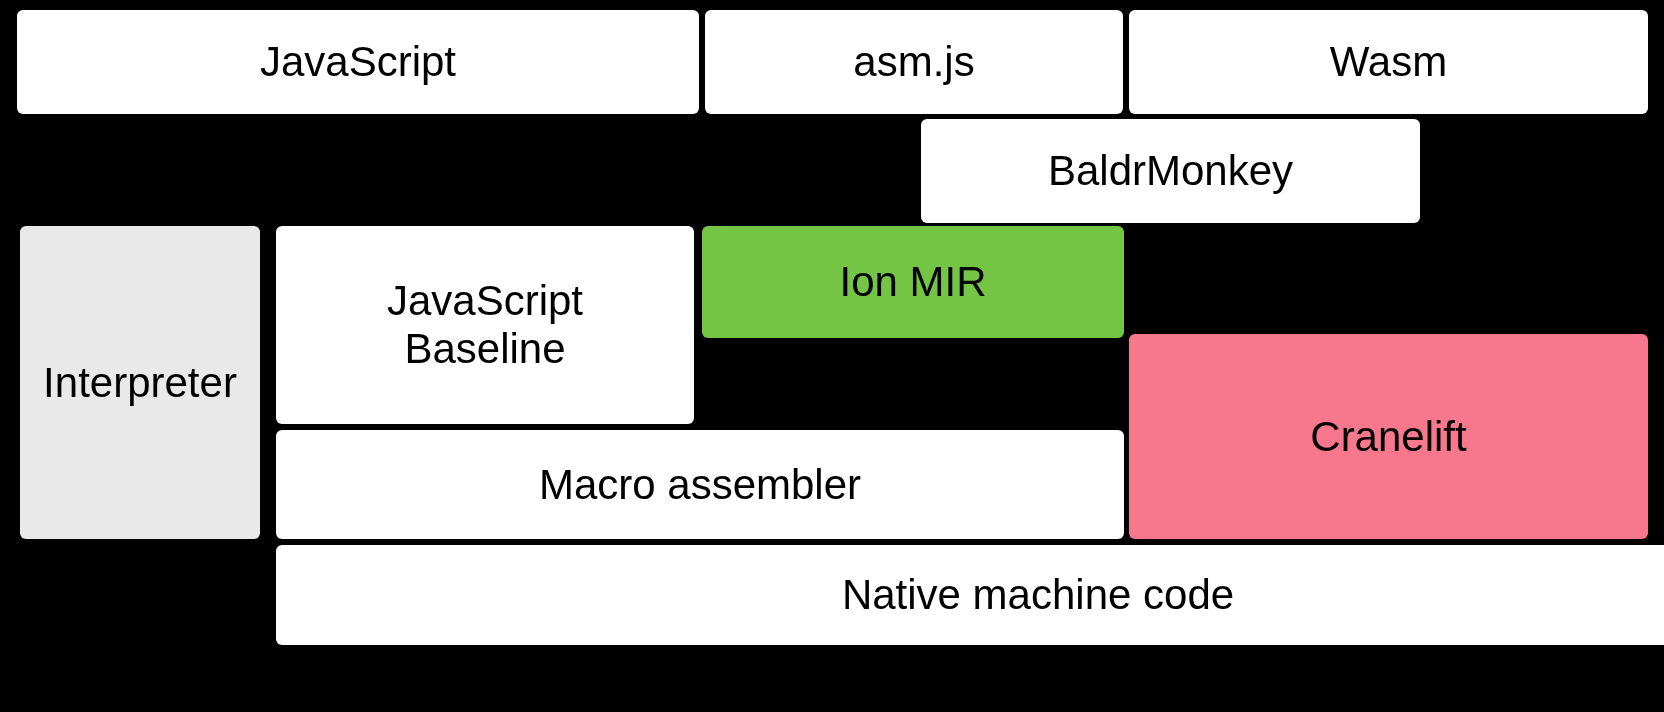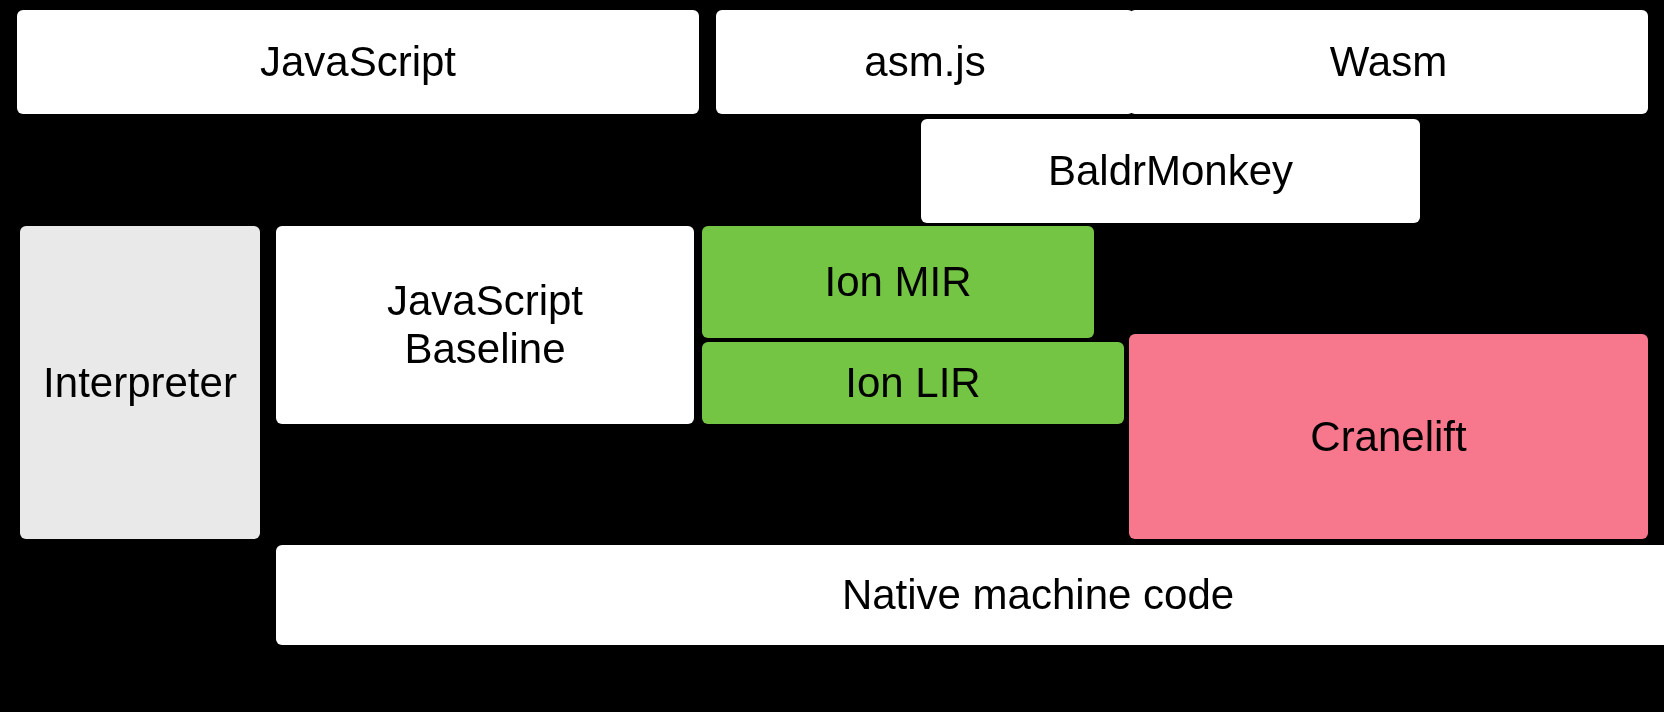"asm.js" div.node { margin-left: 11px -> none }
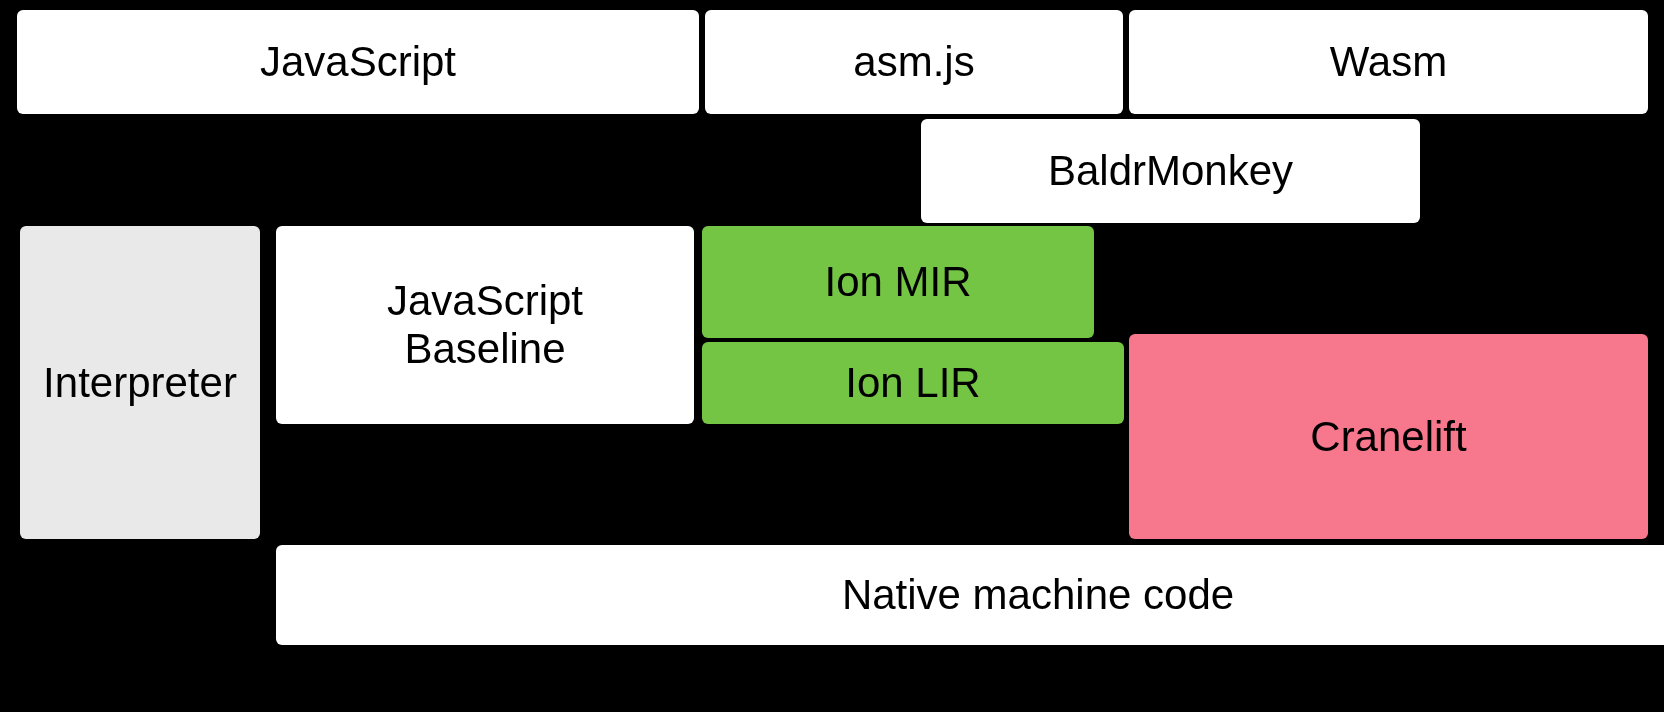"Ion MIR" div.node { width: 392px -> 422px }
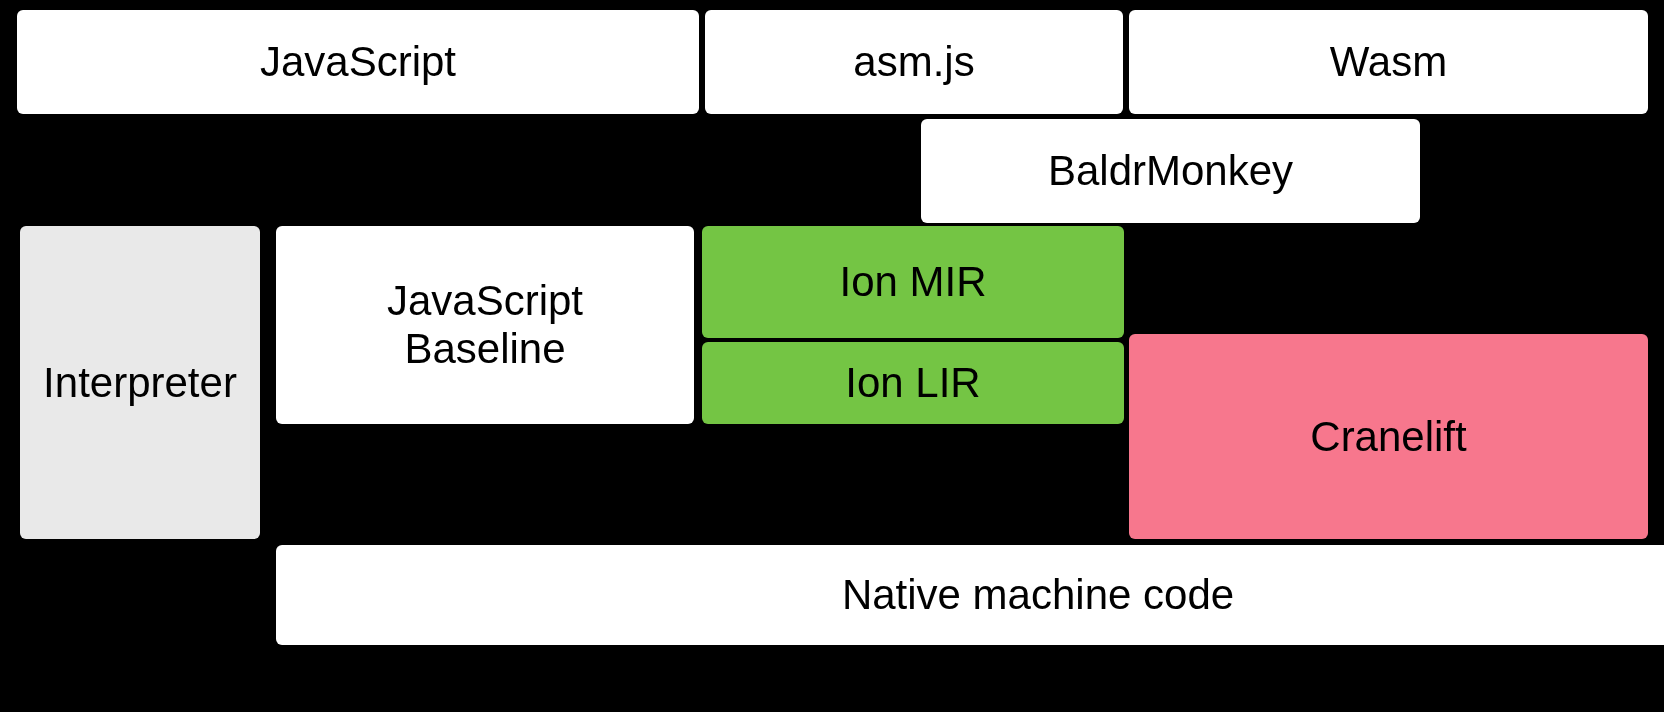"Ion LIR" div.node { html: <div>Ion LIR</div> -> none }
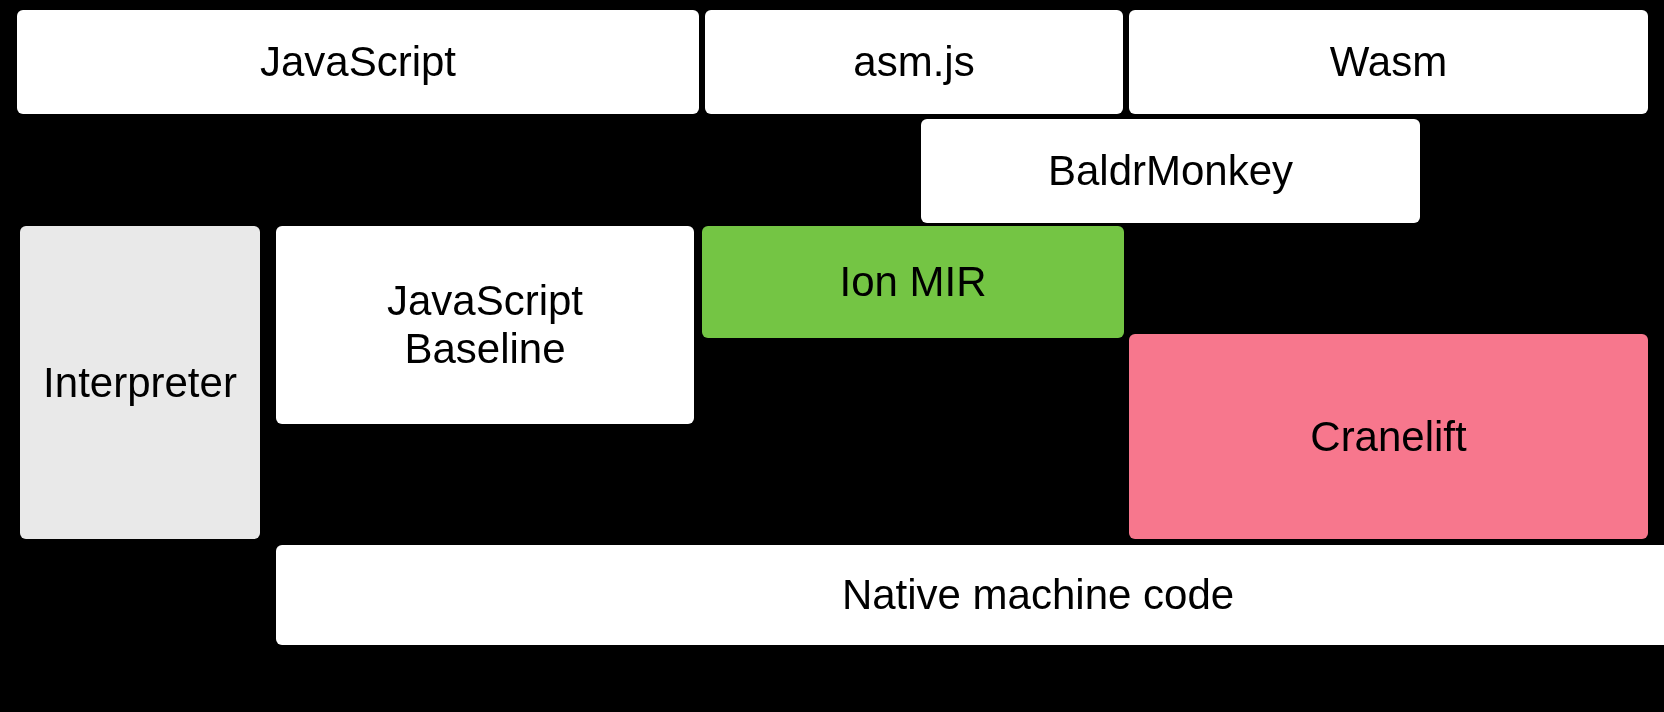"Macro assembler" div.node { html: none -> <div>Macro assembler</div> }
